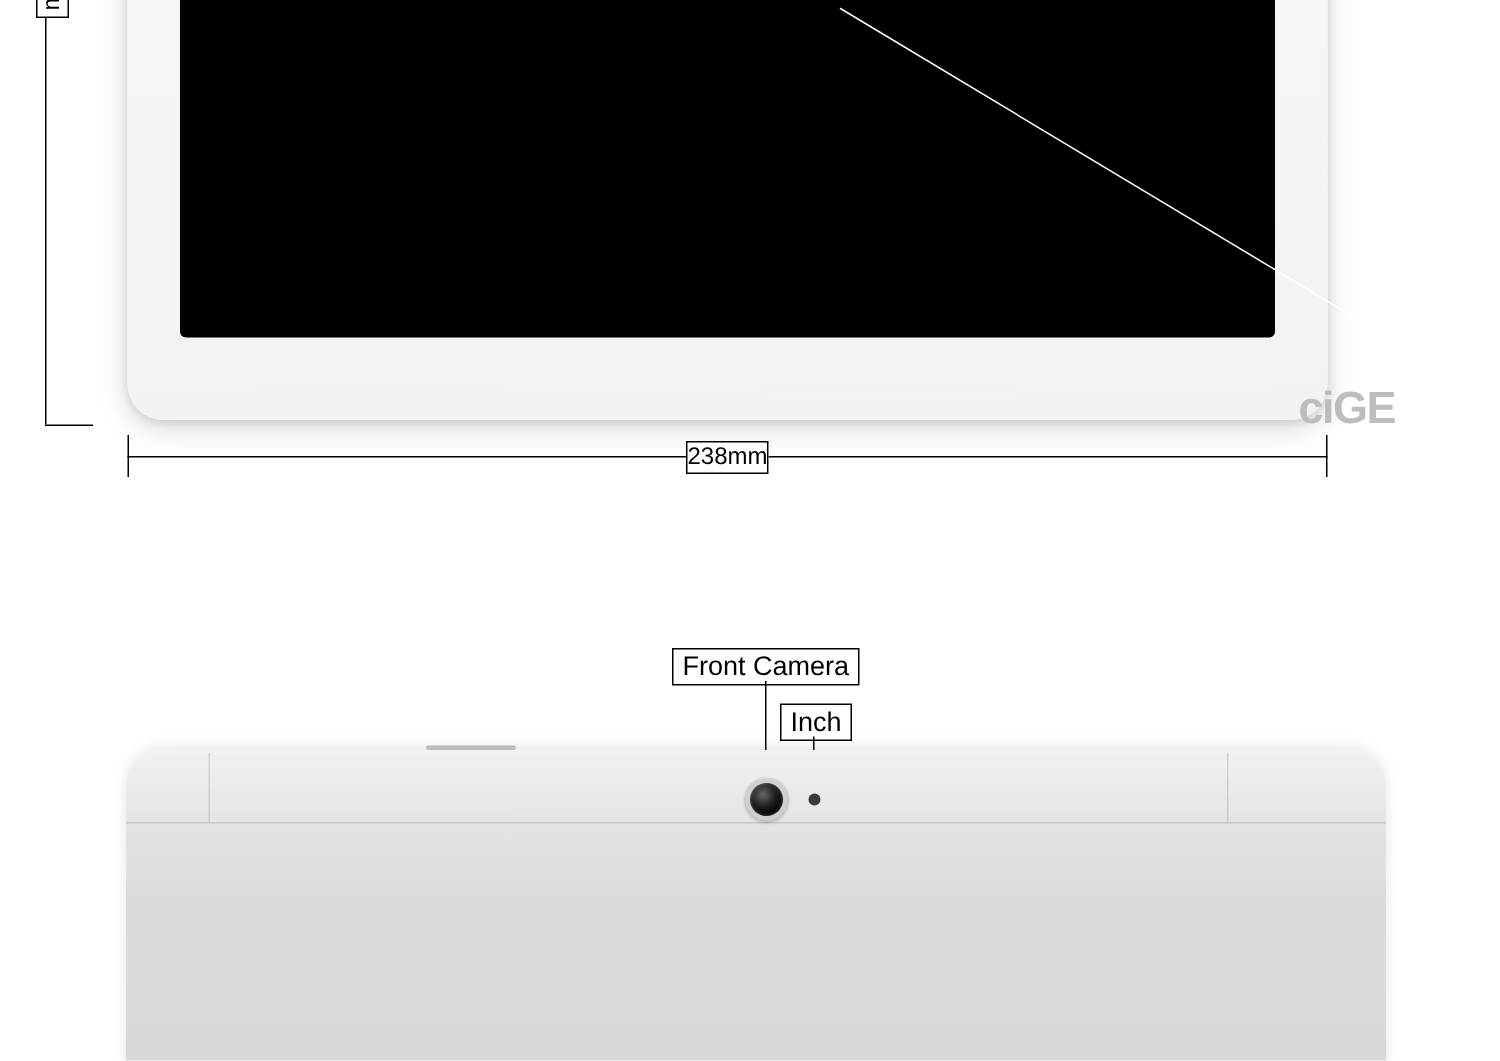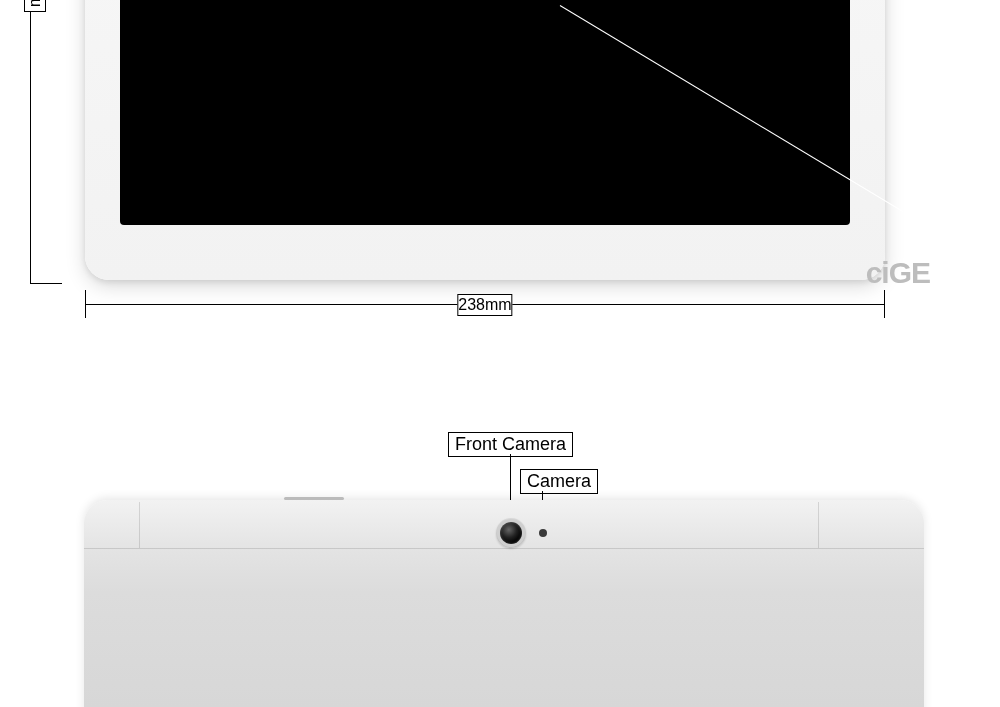"Camera" div.callout-label { text: Camera -> Inch }
